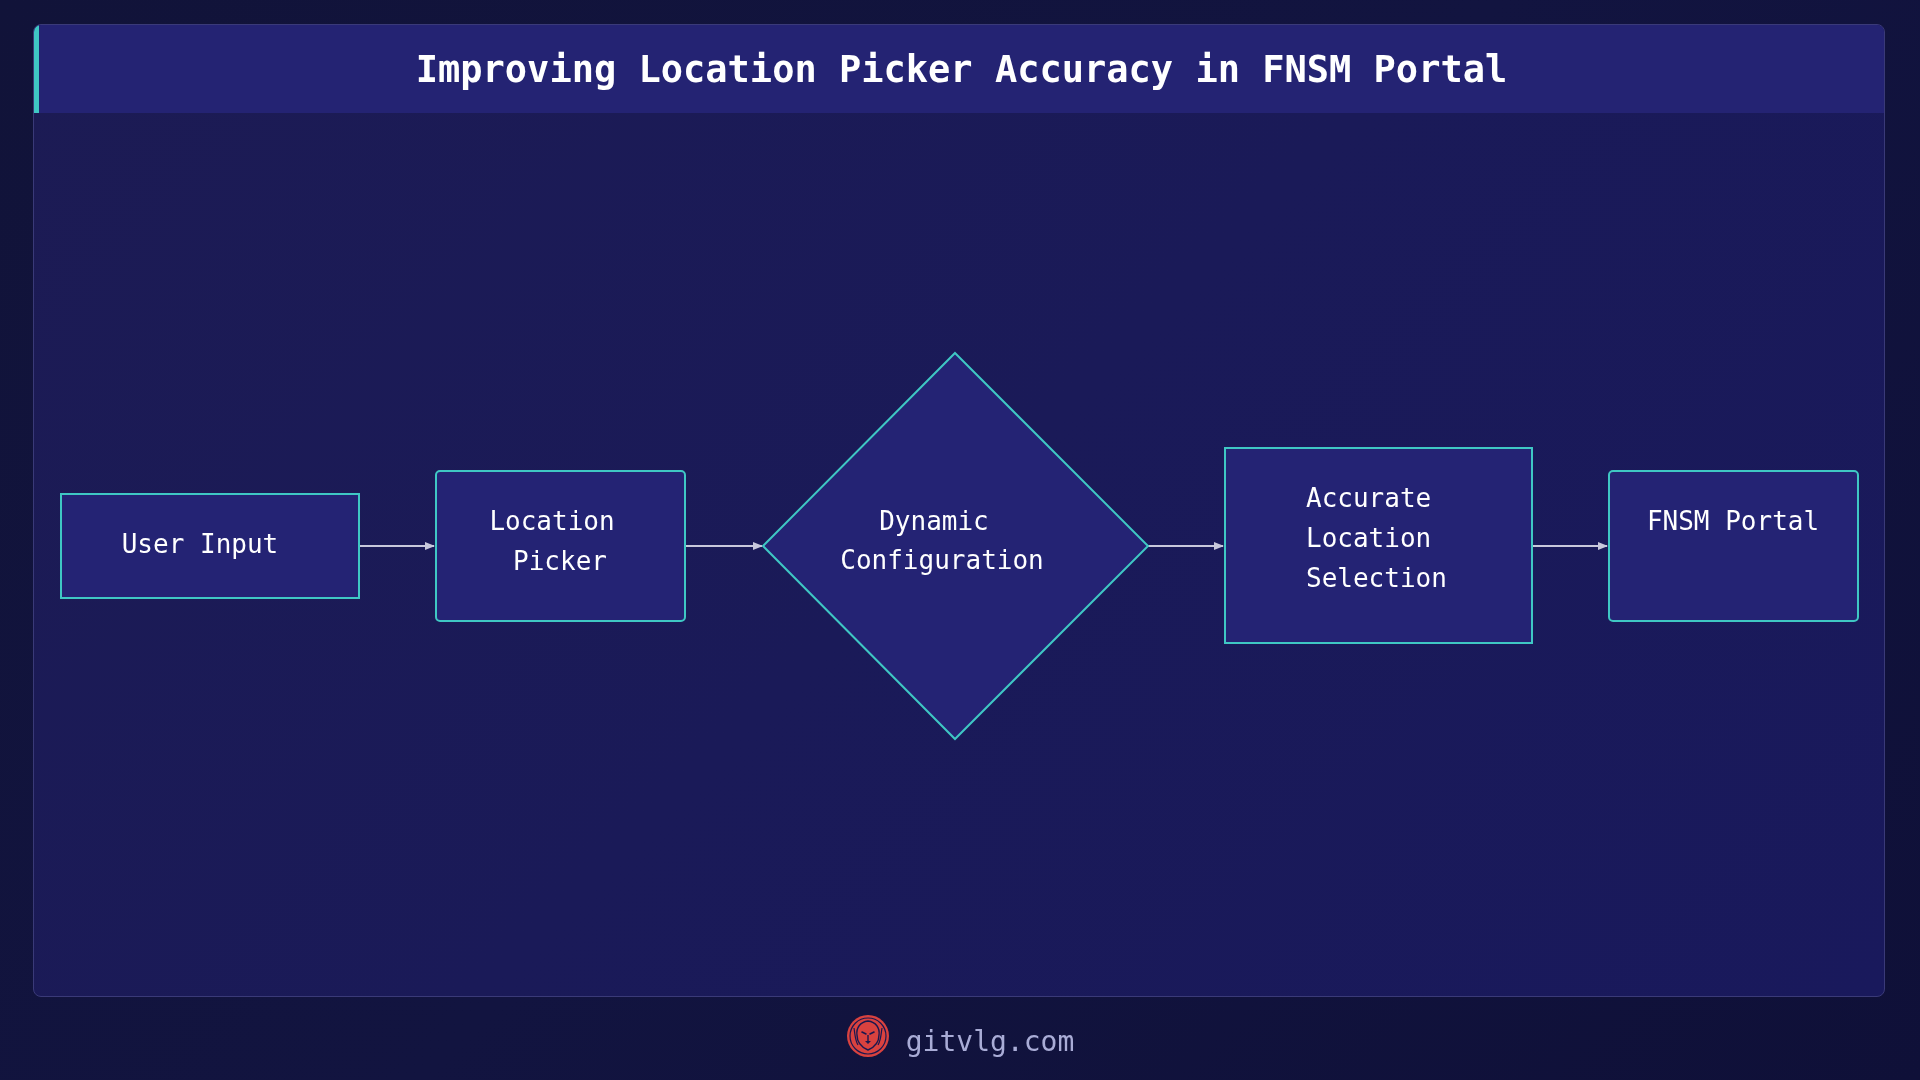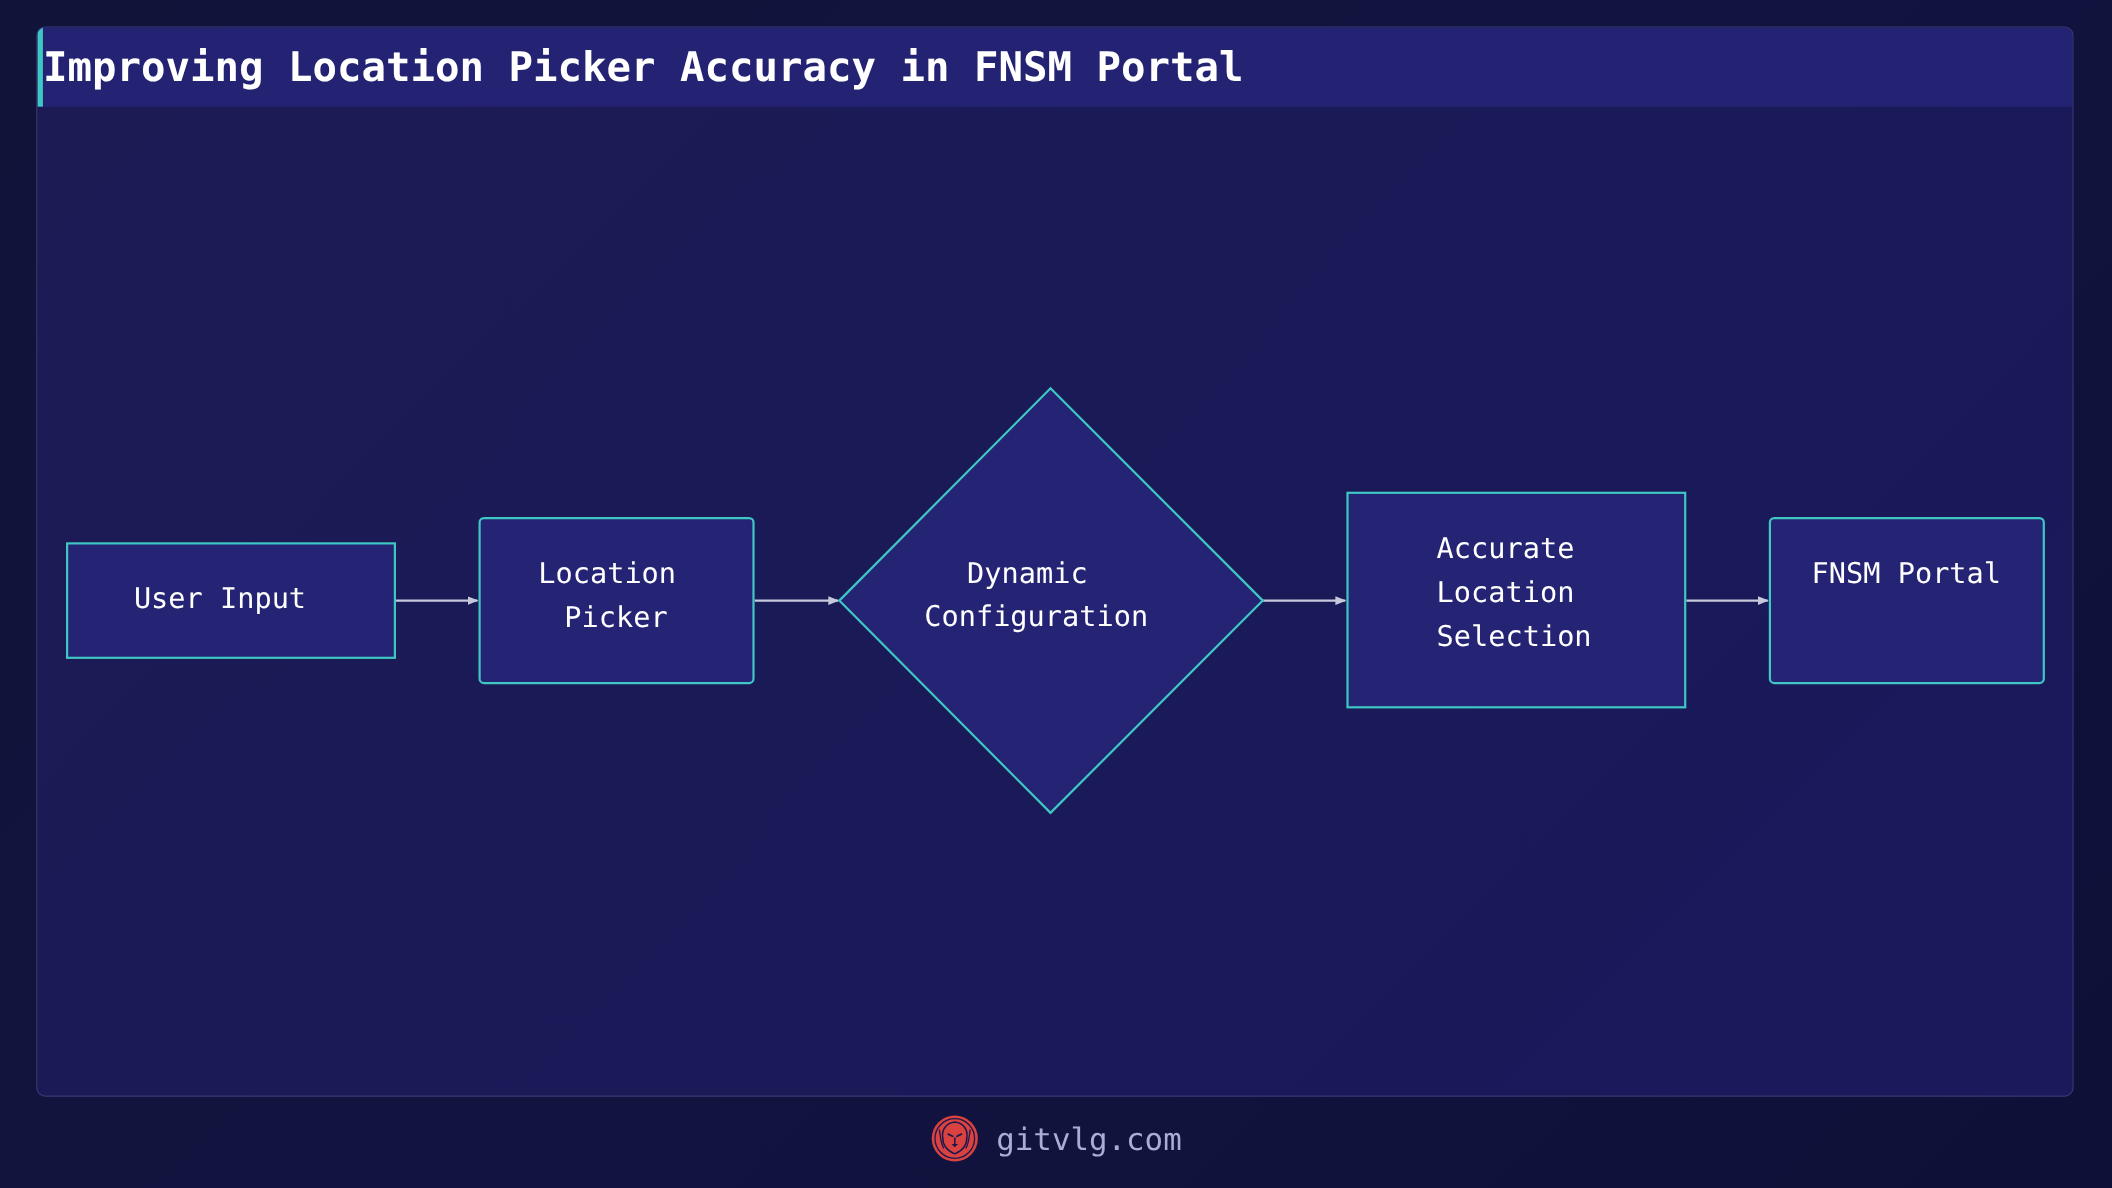"Improving Location Picker Accuracy in" .header { height: 72px -> 88px; justify-content: none -> center }
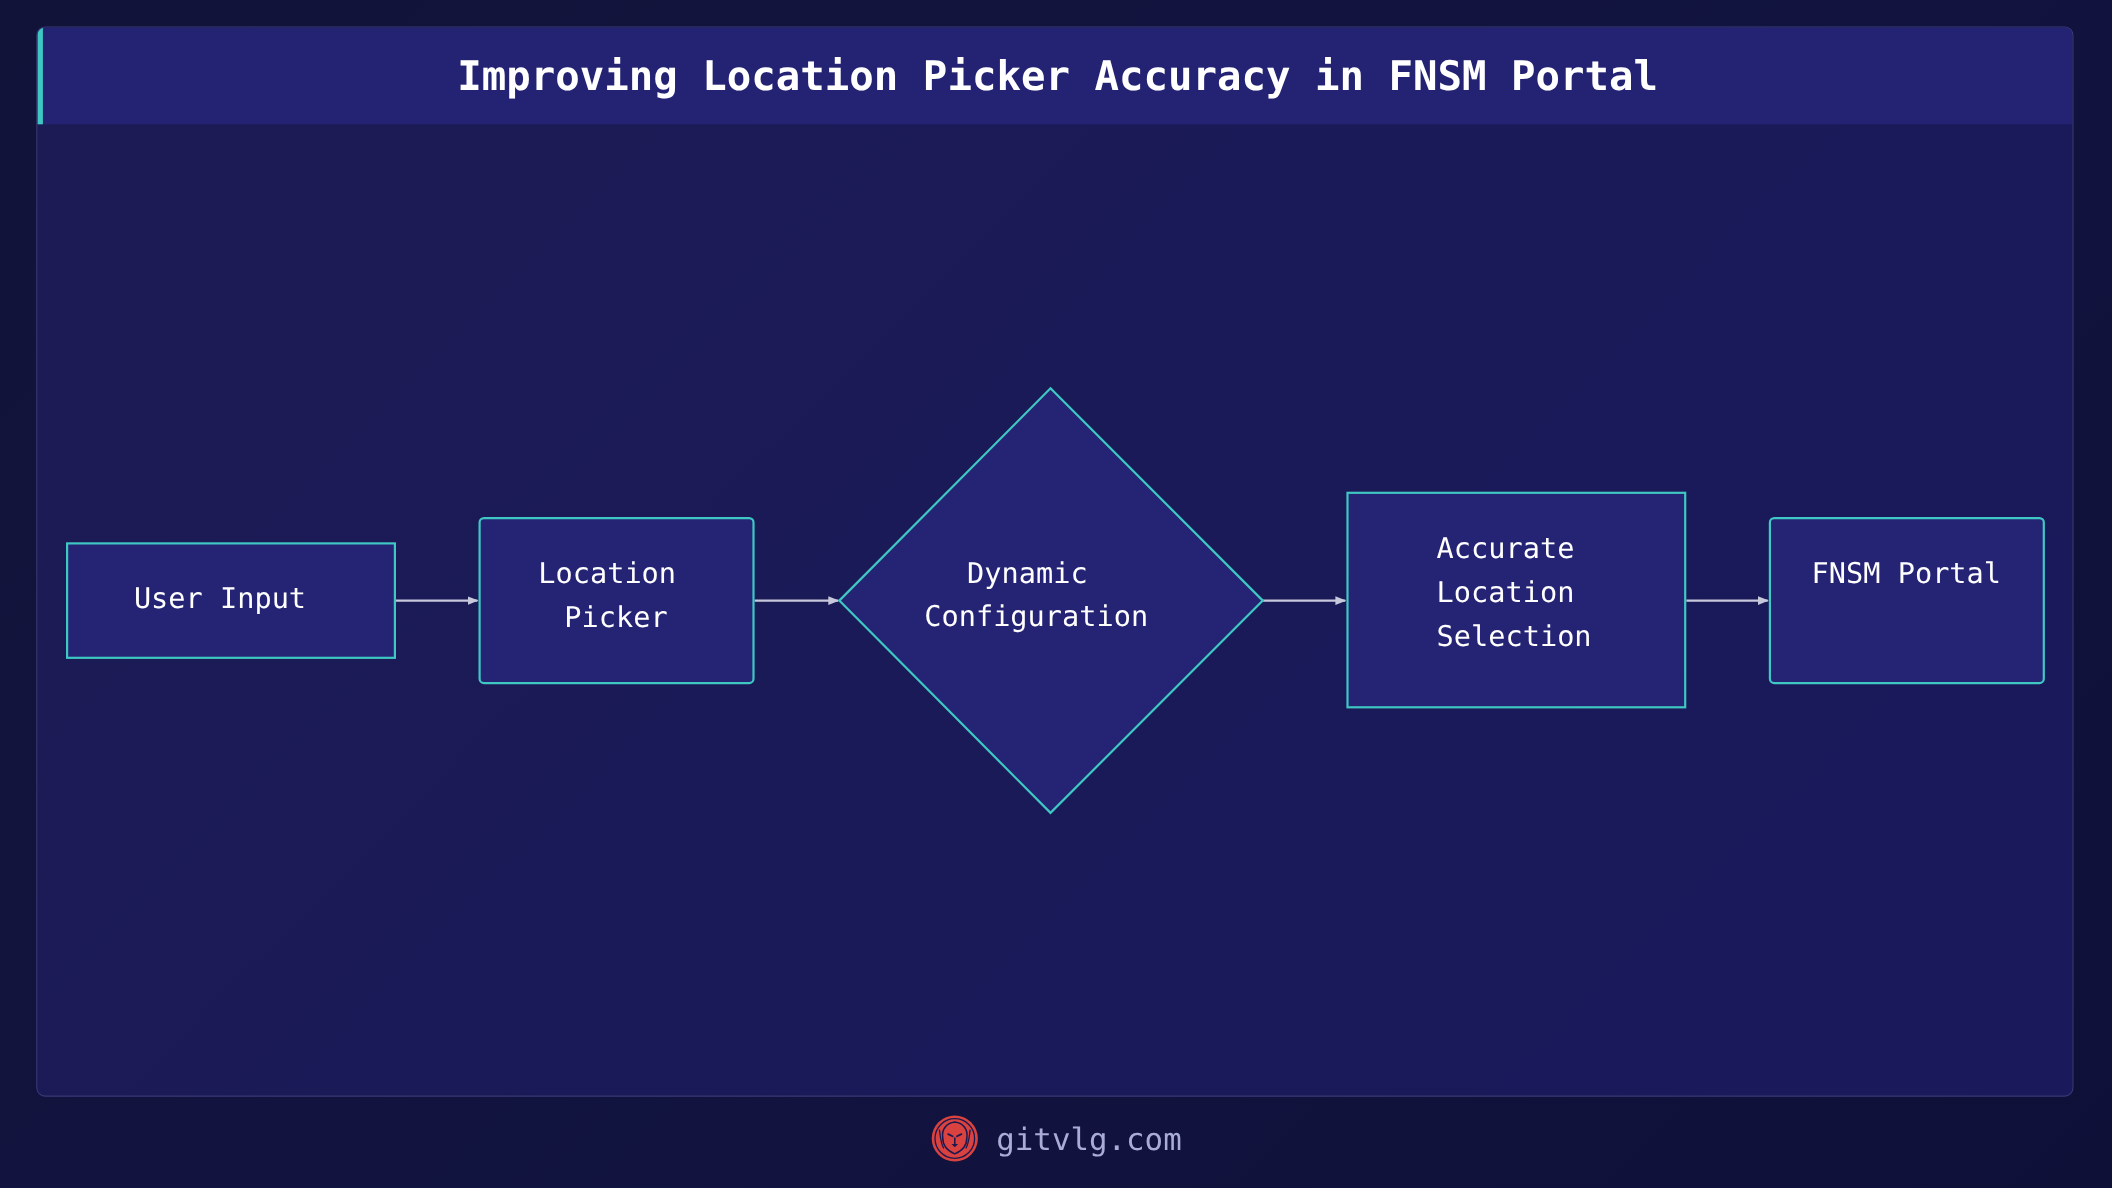"gitvlg.com" .footer { align-items: center -> flex-end }
